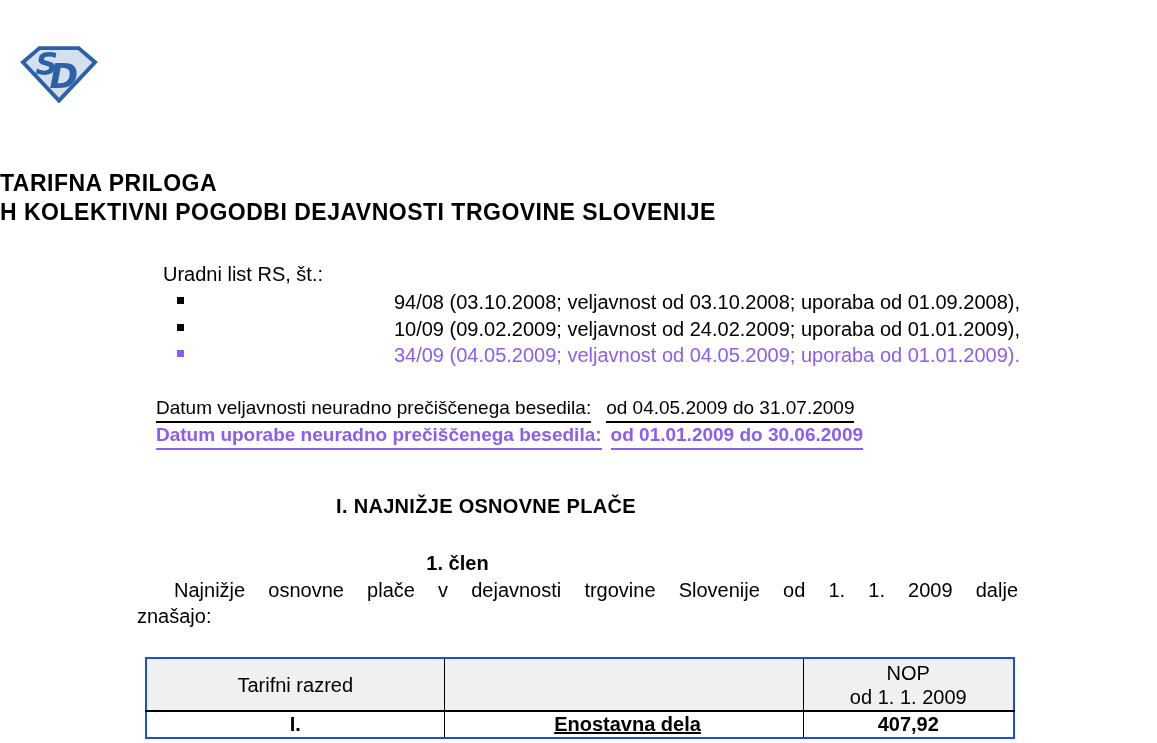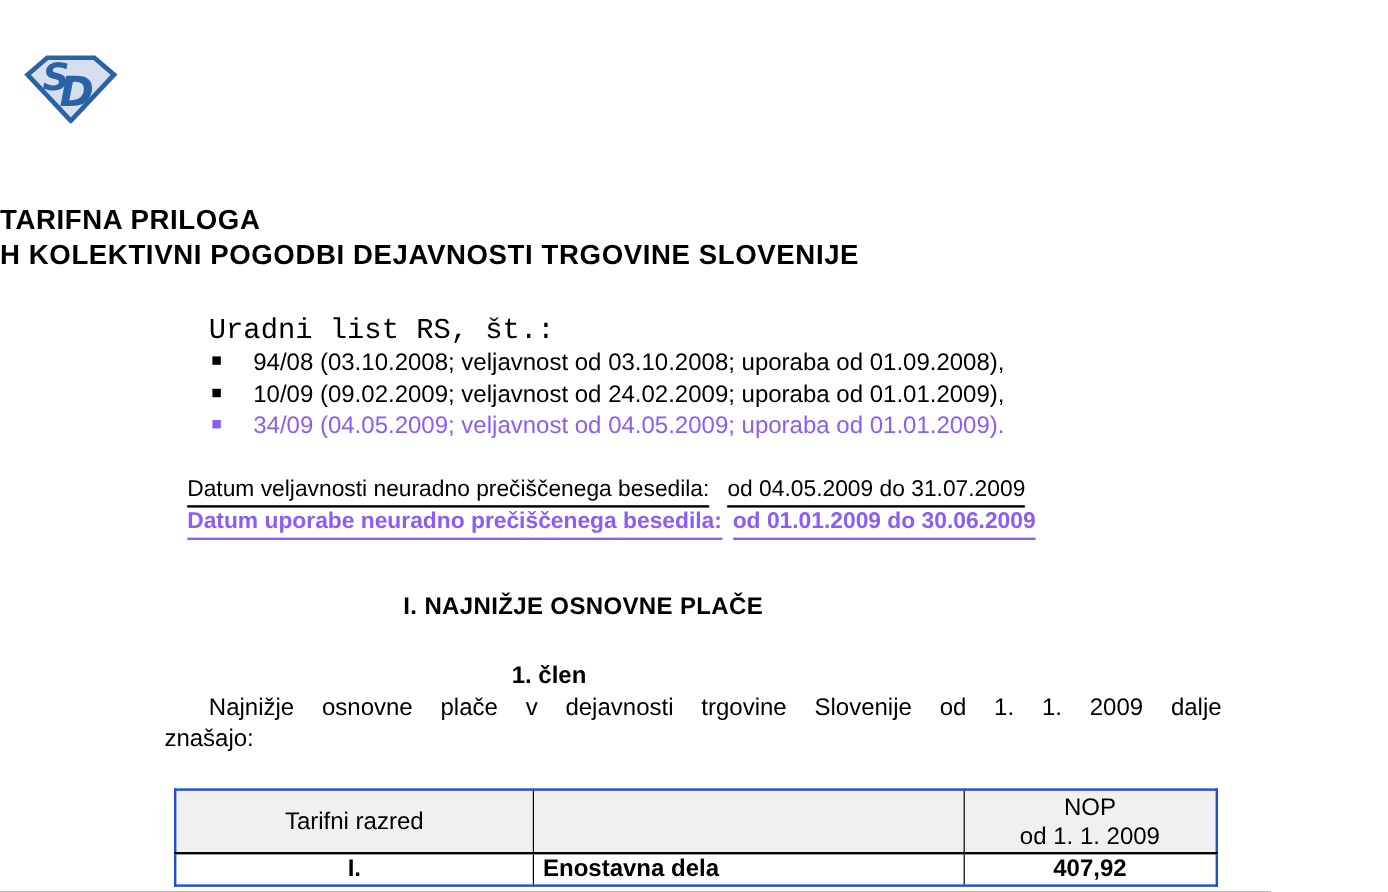"Uradni list RS, št.:" .gazette-heading { font-family: Liberation Mono, monospace -> none; font-size: 24px -> 20px; left: 174px -> 163px }
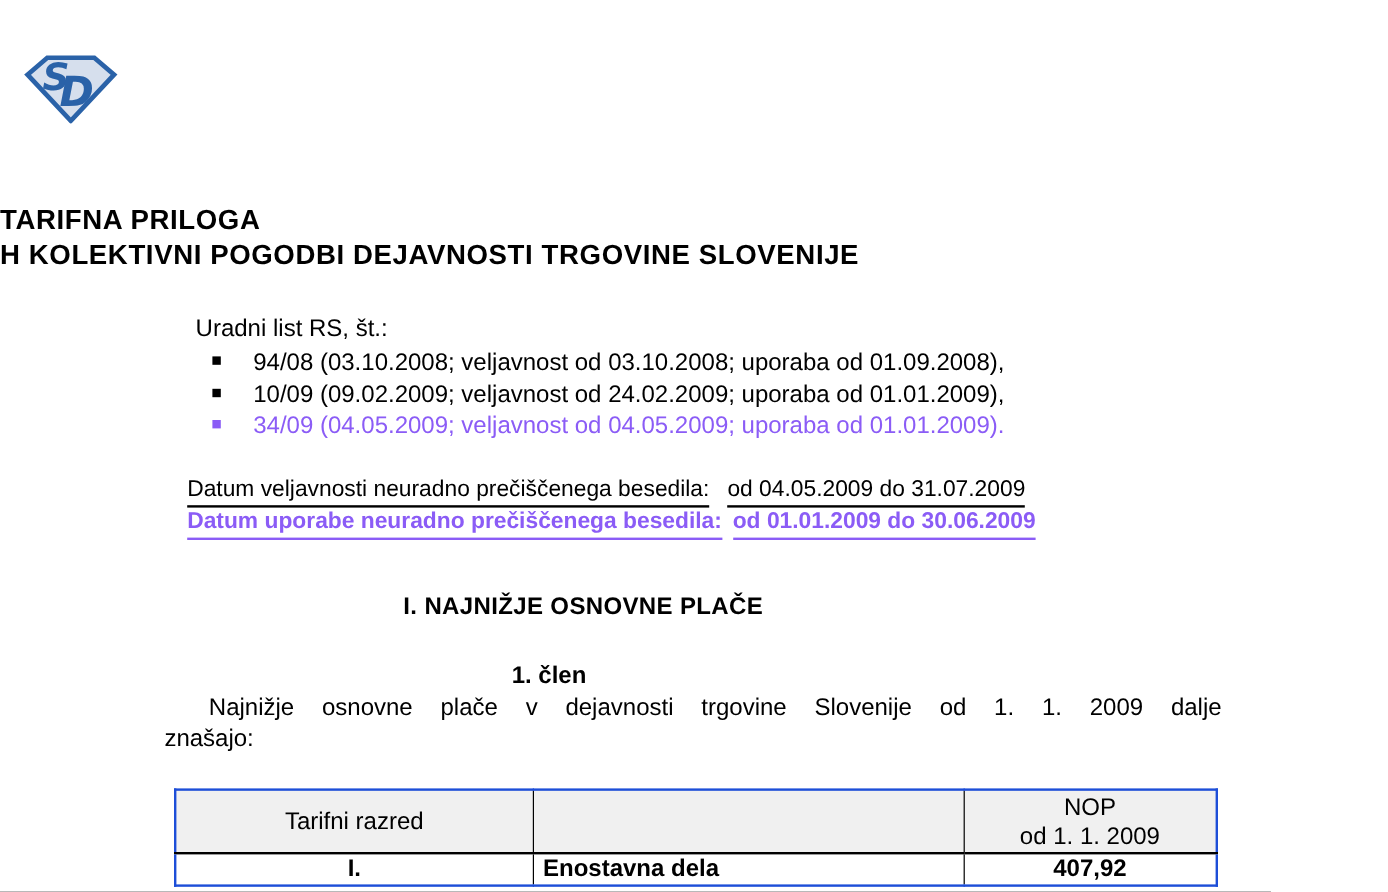"94/08 (03.10.2008; veljavnost od" .gazette-list li { text-align: none -> right }
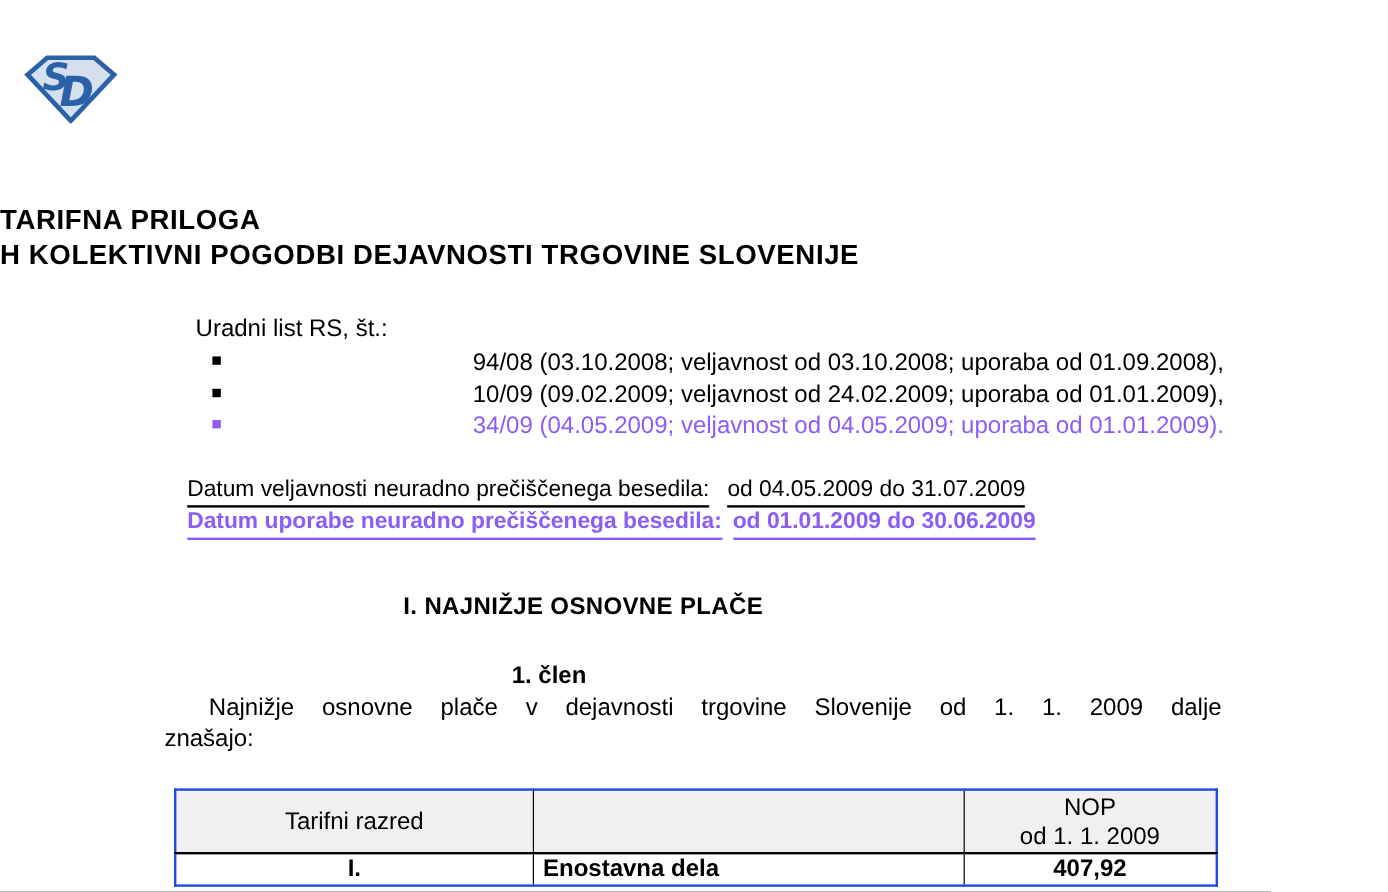"Enostavna dela" table.tariff tbody td.left { text-align: left -> center; text-decoration: none -> underline }
